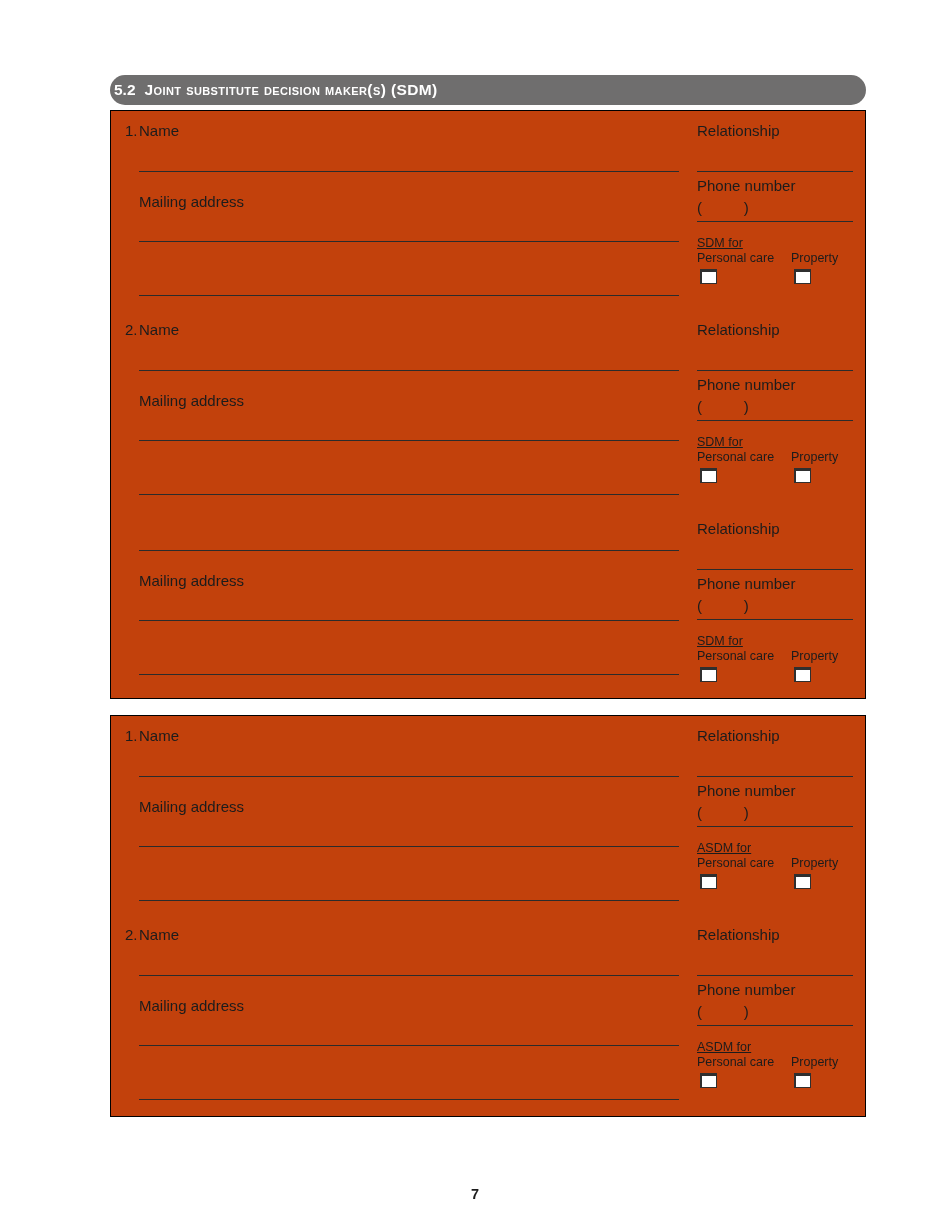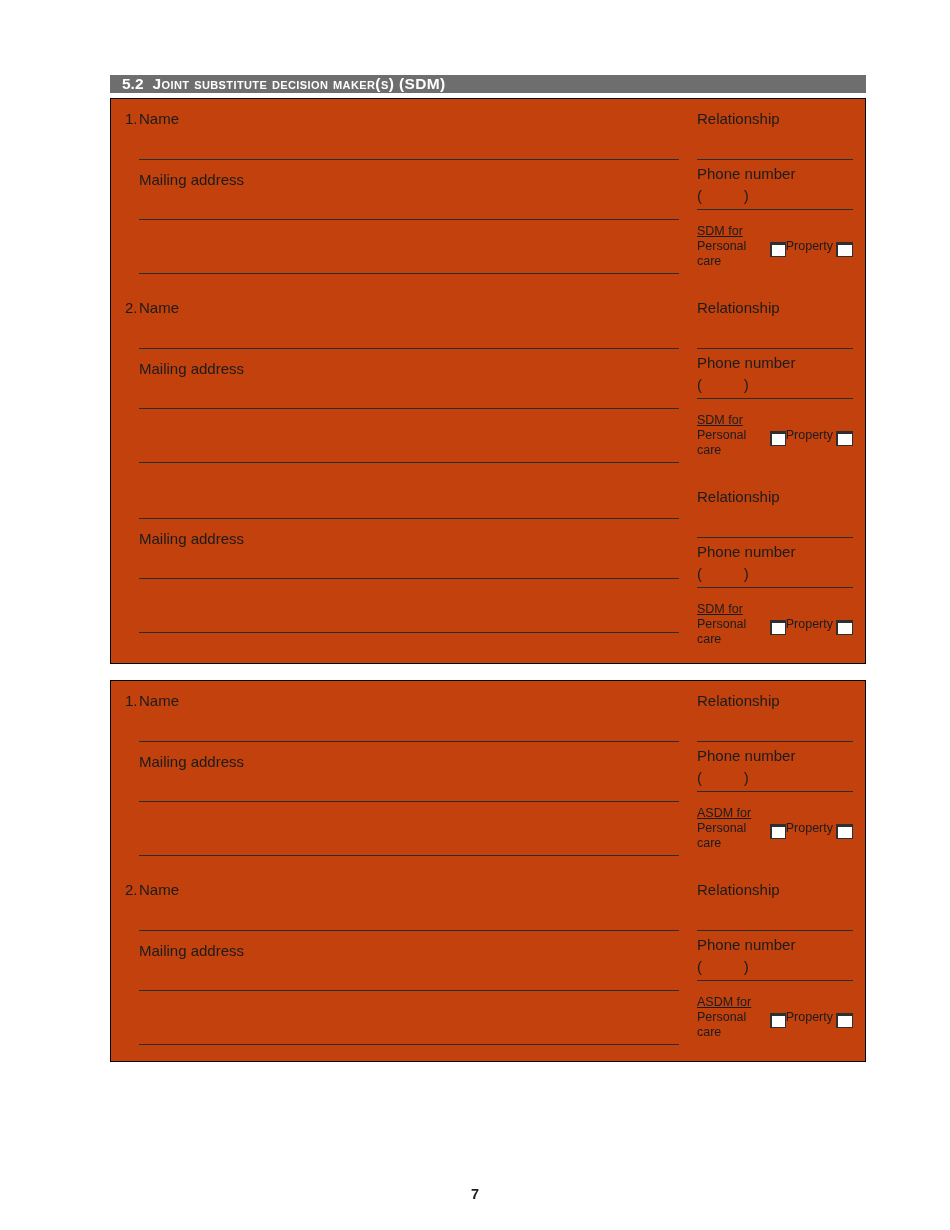"5.2" .section-header { border-radius: none -> 15px; height: 18px -> 30px; padding-left: 12px -> 4px }
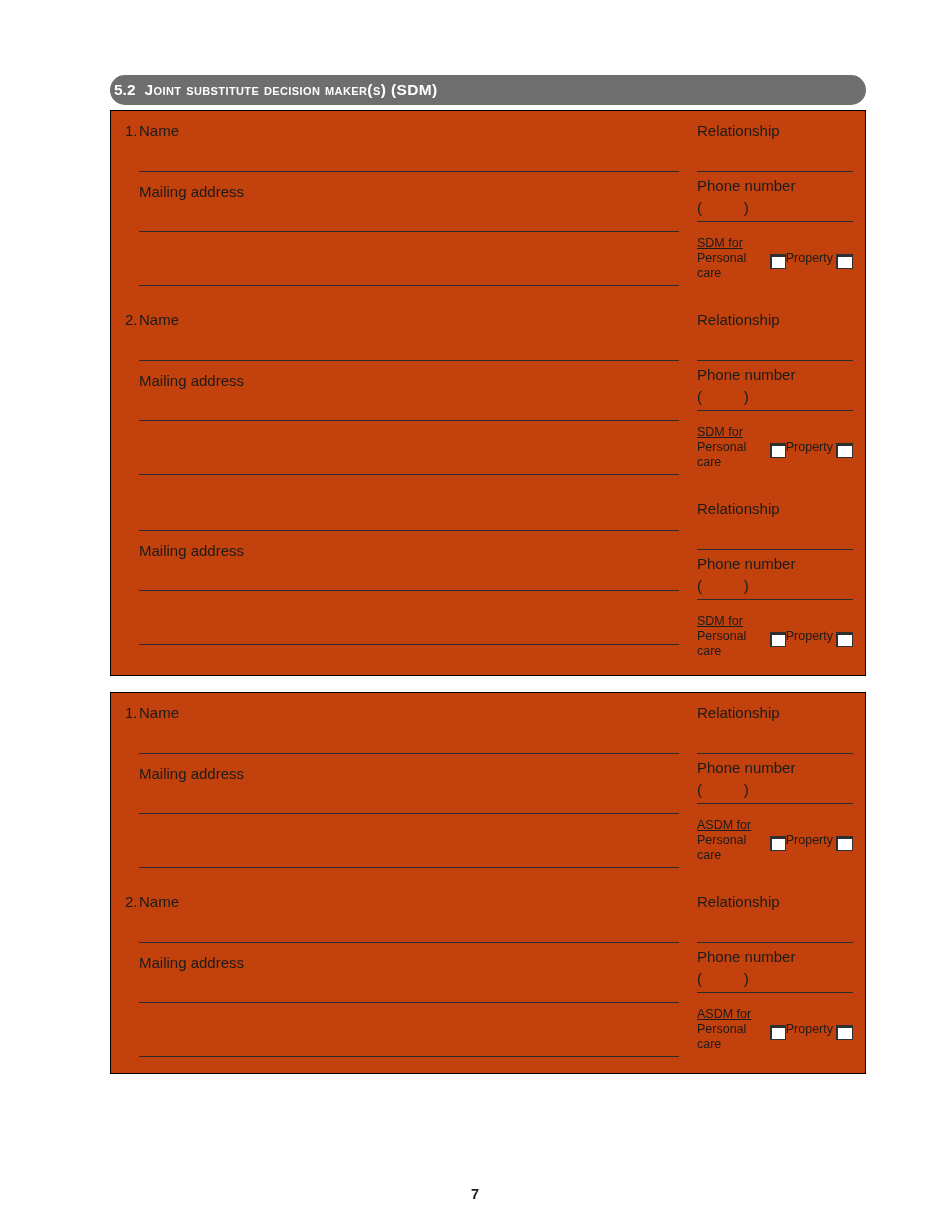"Mailing address" .lbl-mailing { margin-top: 10px -> 20px }
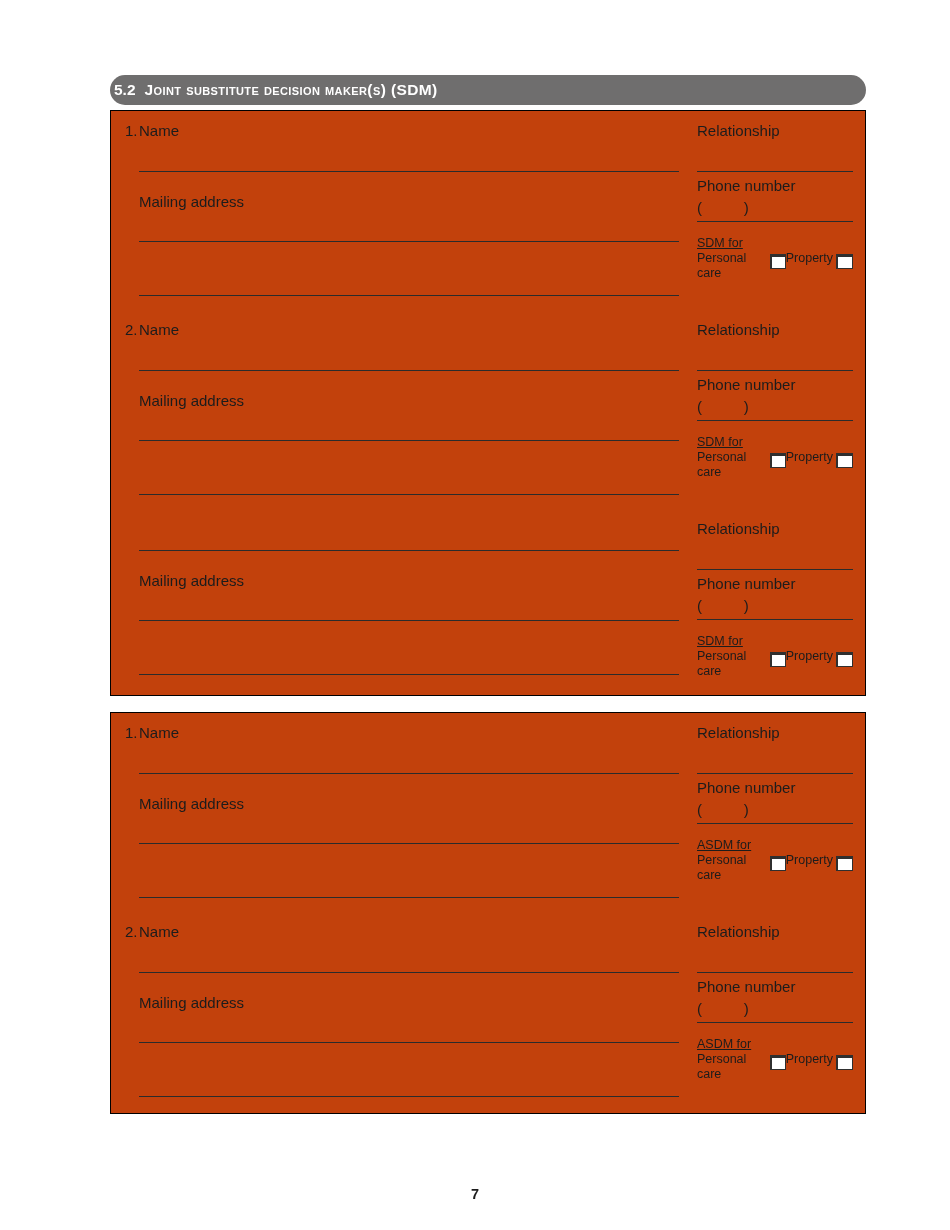"Personal care" .cb-col { flex-direction: row -> column }
